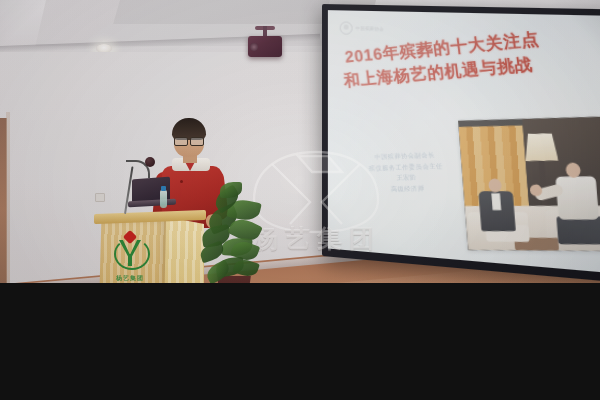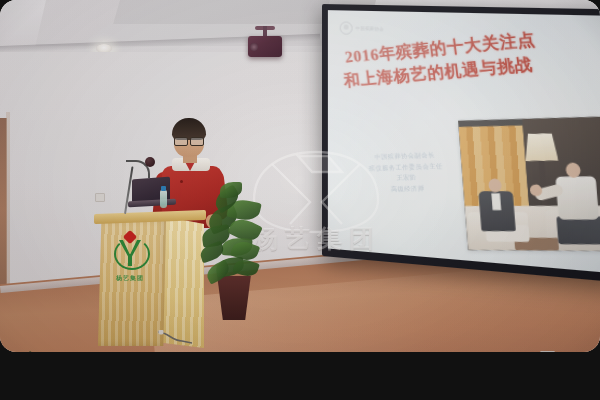"杨艺集团" #scene { border-radius: 16px -> none; font-family: Liberation Serif, serif -> Liberation Sans, sans-serif; height: 352px -> 283px }
